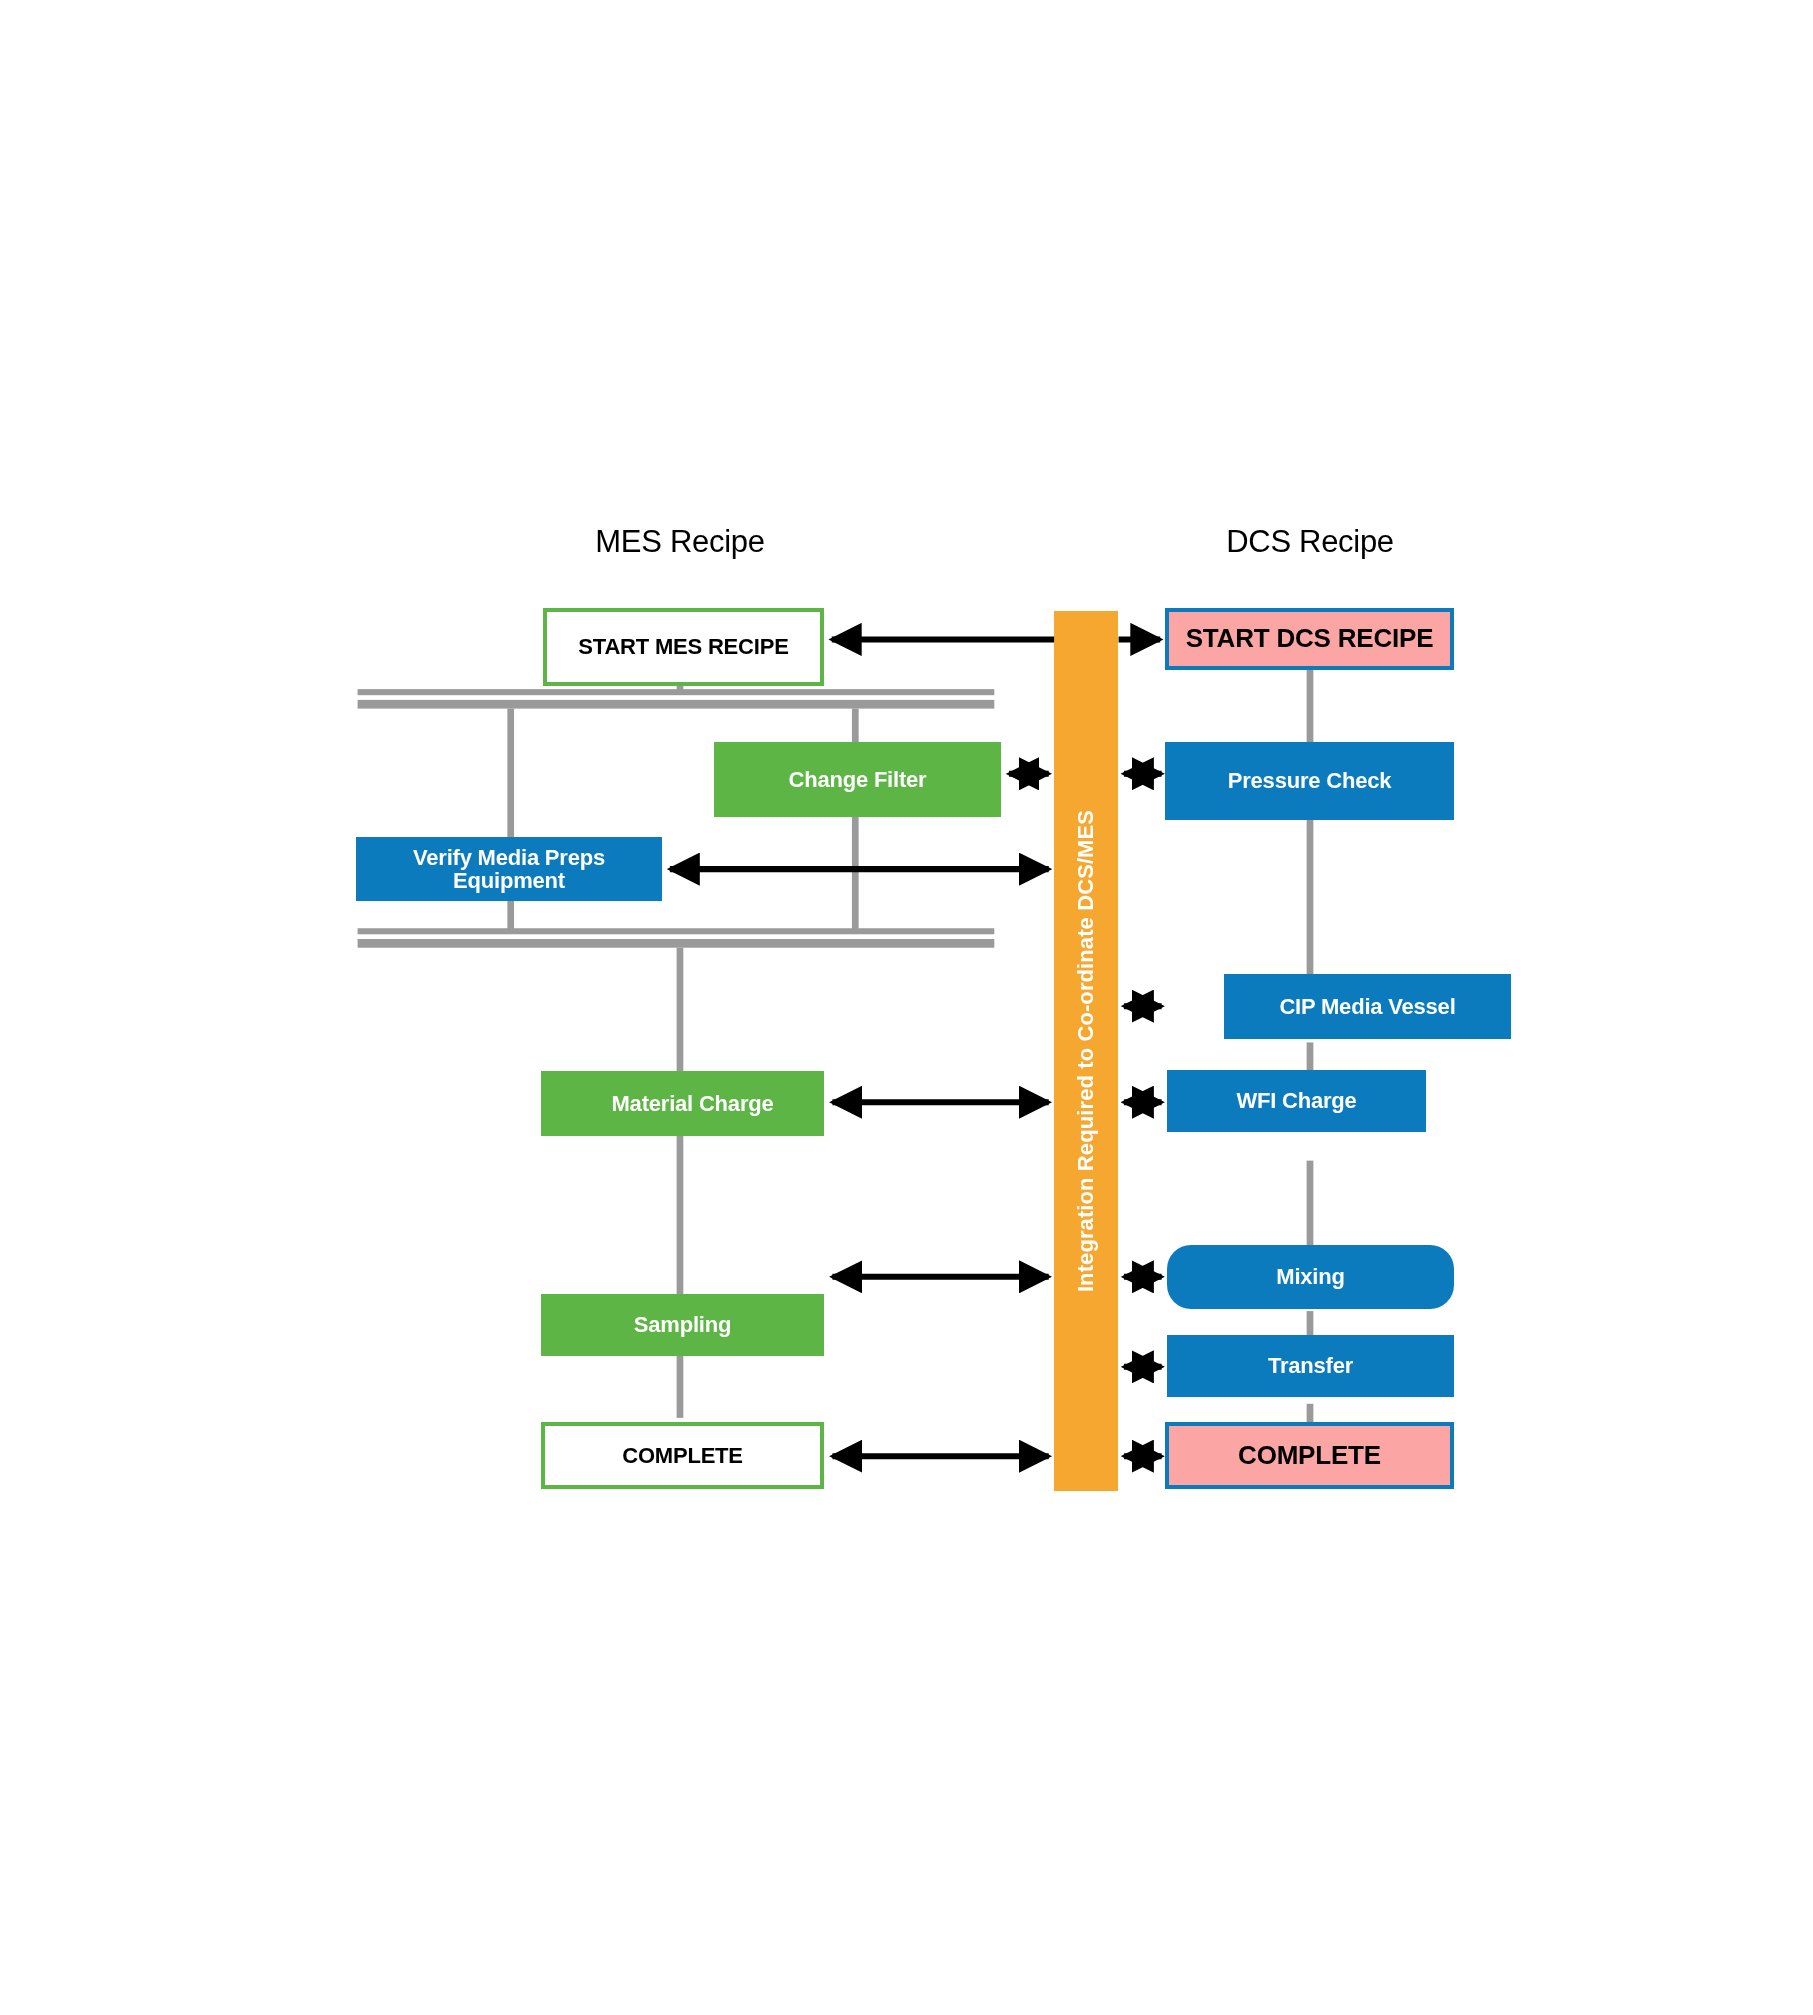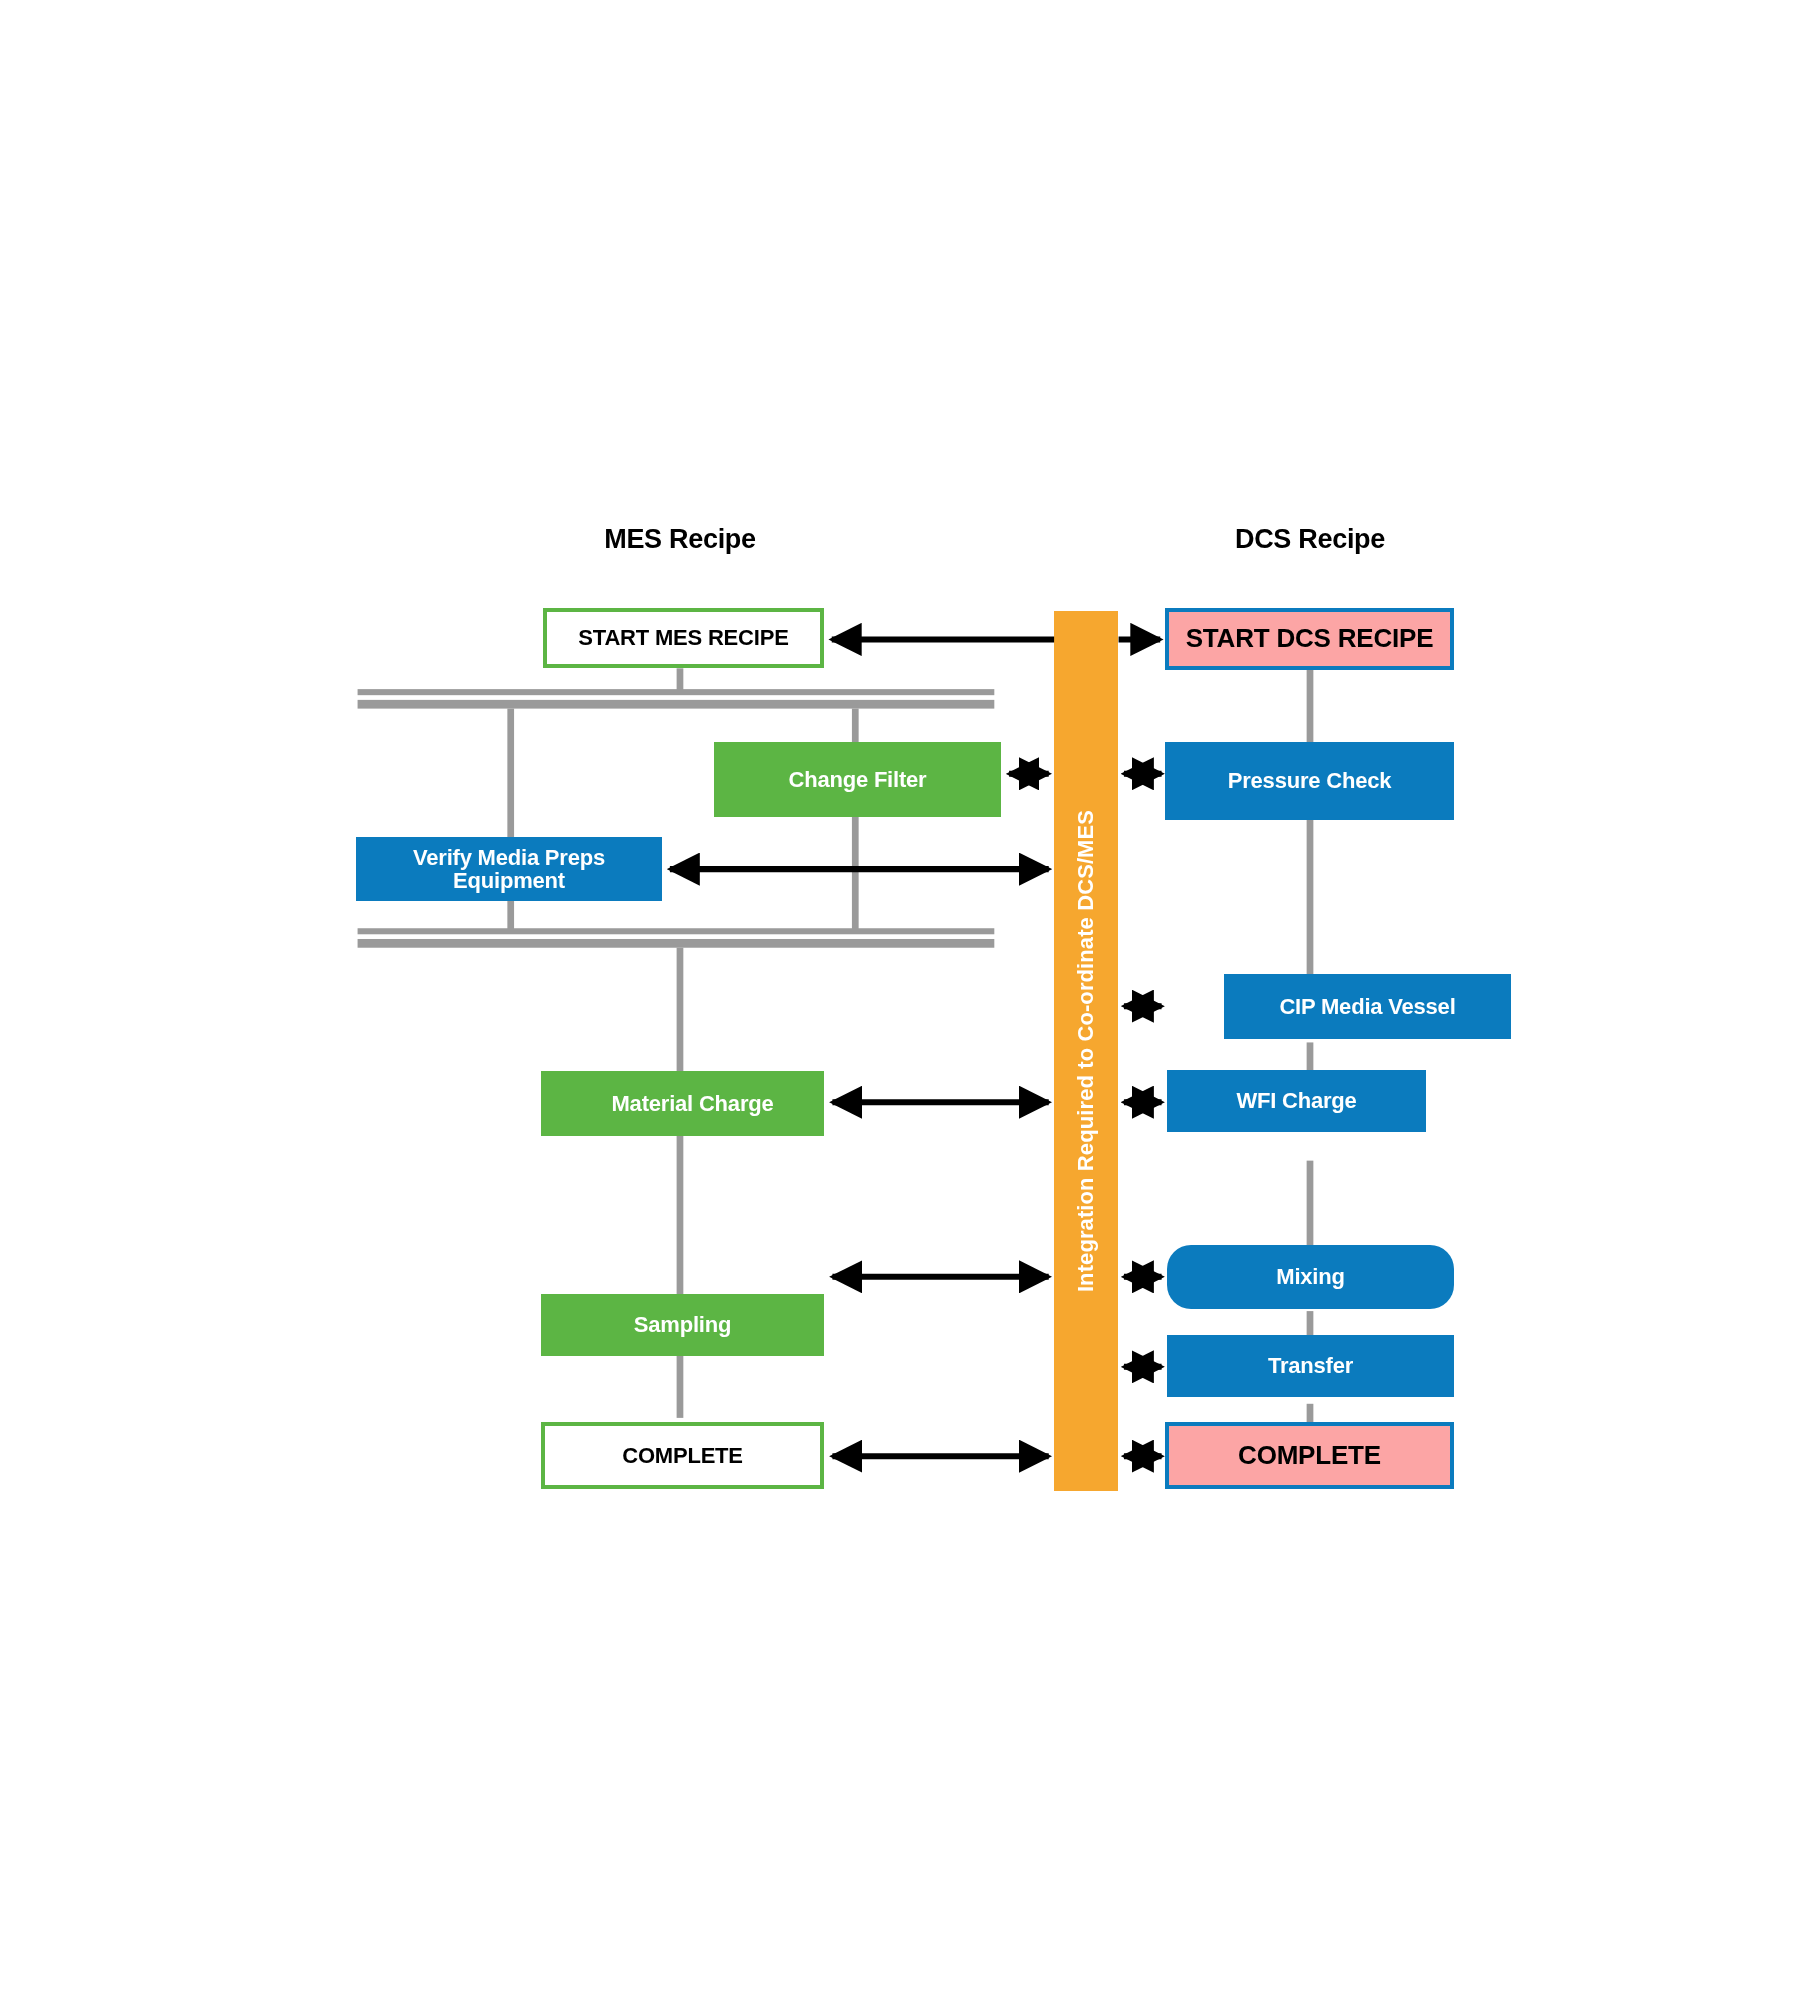"MES Recipe" .col-title { font-size: 27px -> 31px; font-weight: 700 -> 400 }
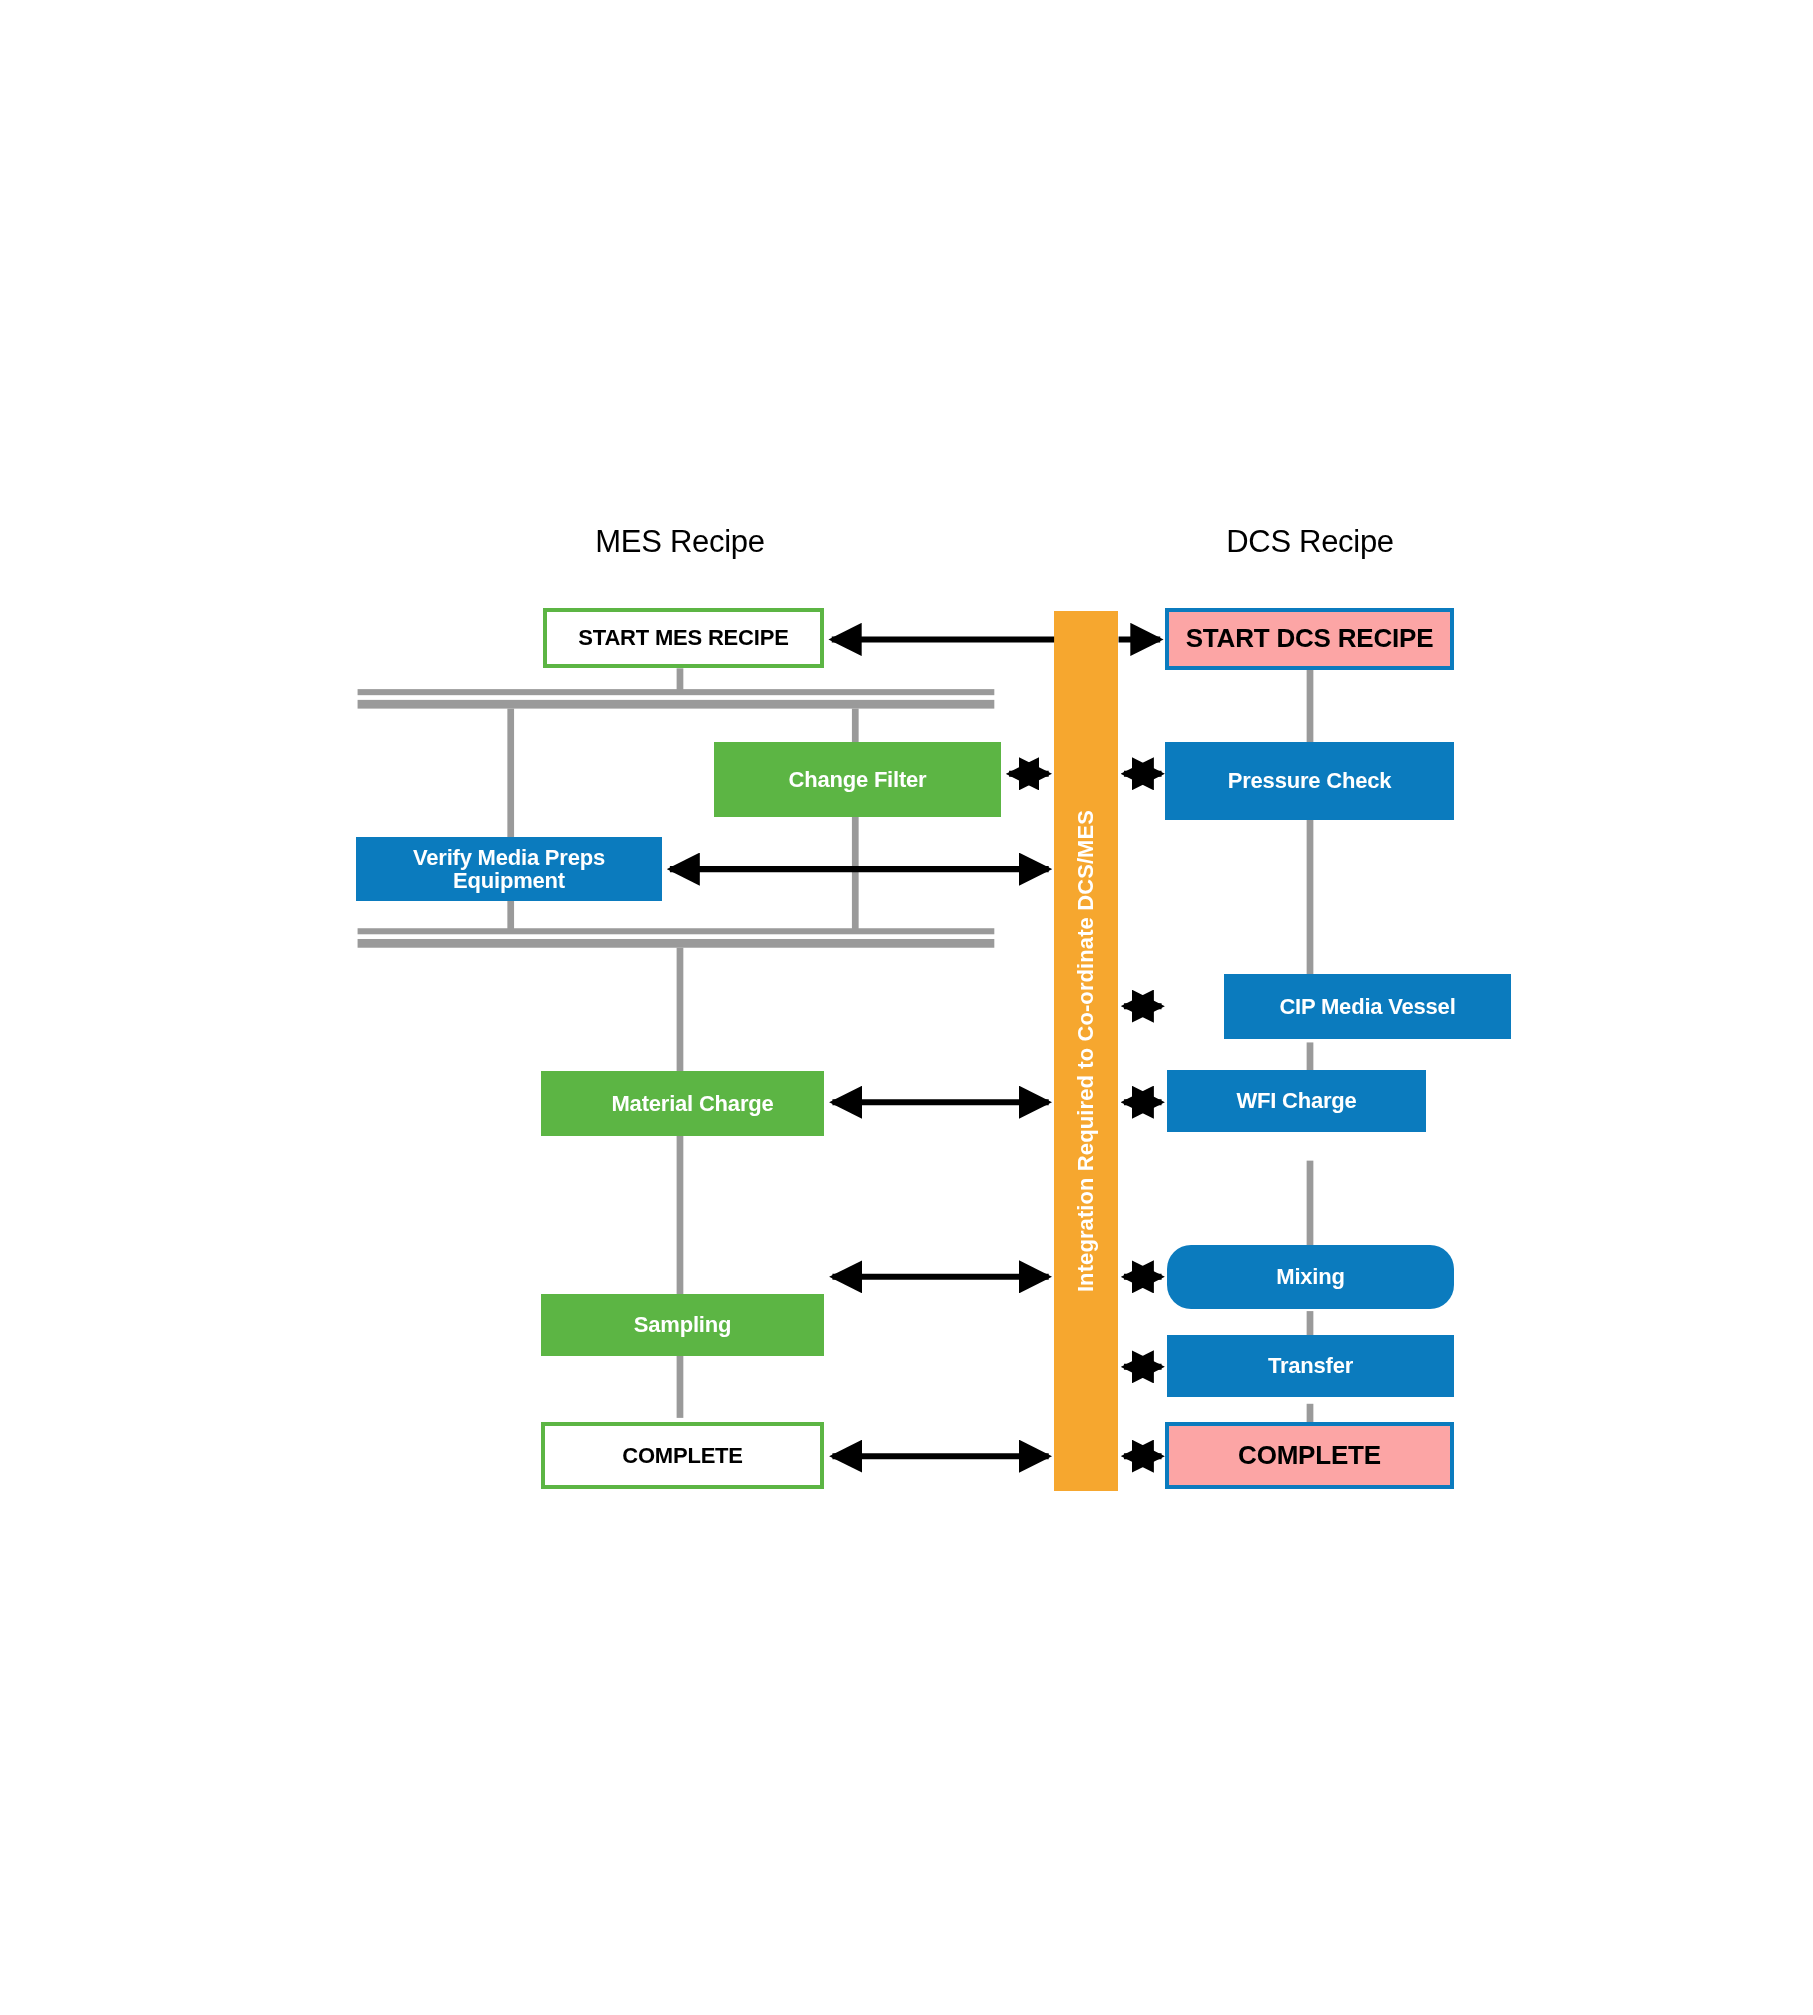"START MES RECIPE" div.node { height: 60px -> 78px }
